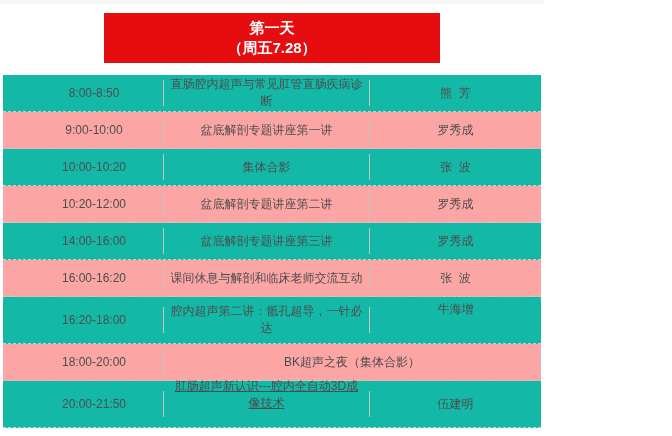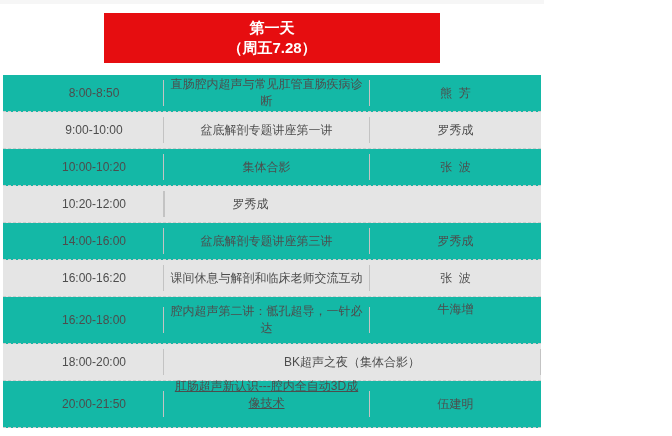"9:00-10:00" .row.tone-pink { background: #e5e5e5 -> #fca5a5 }
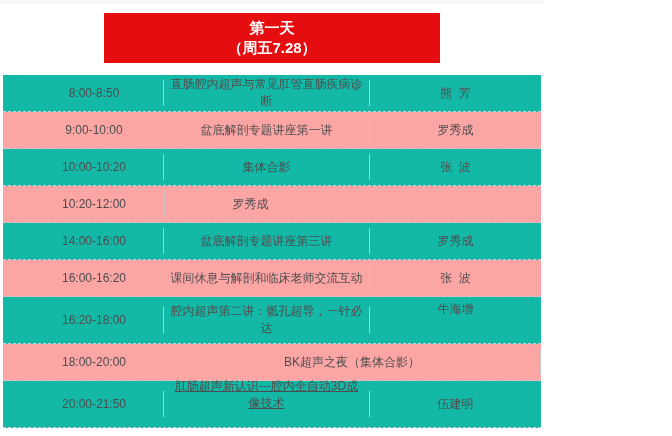"盆底解剖专题讲座第二讲" div.cell-title { html: none -> <div>盆底解剖专题讲座第二讲</div> }
